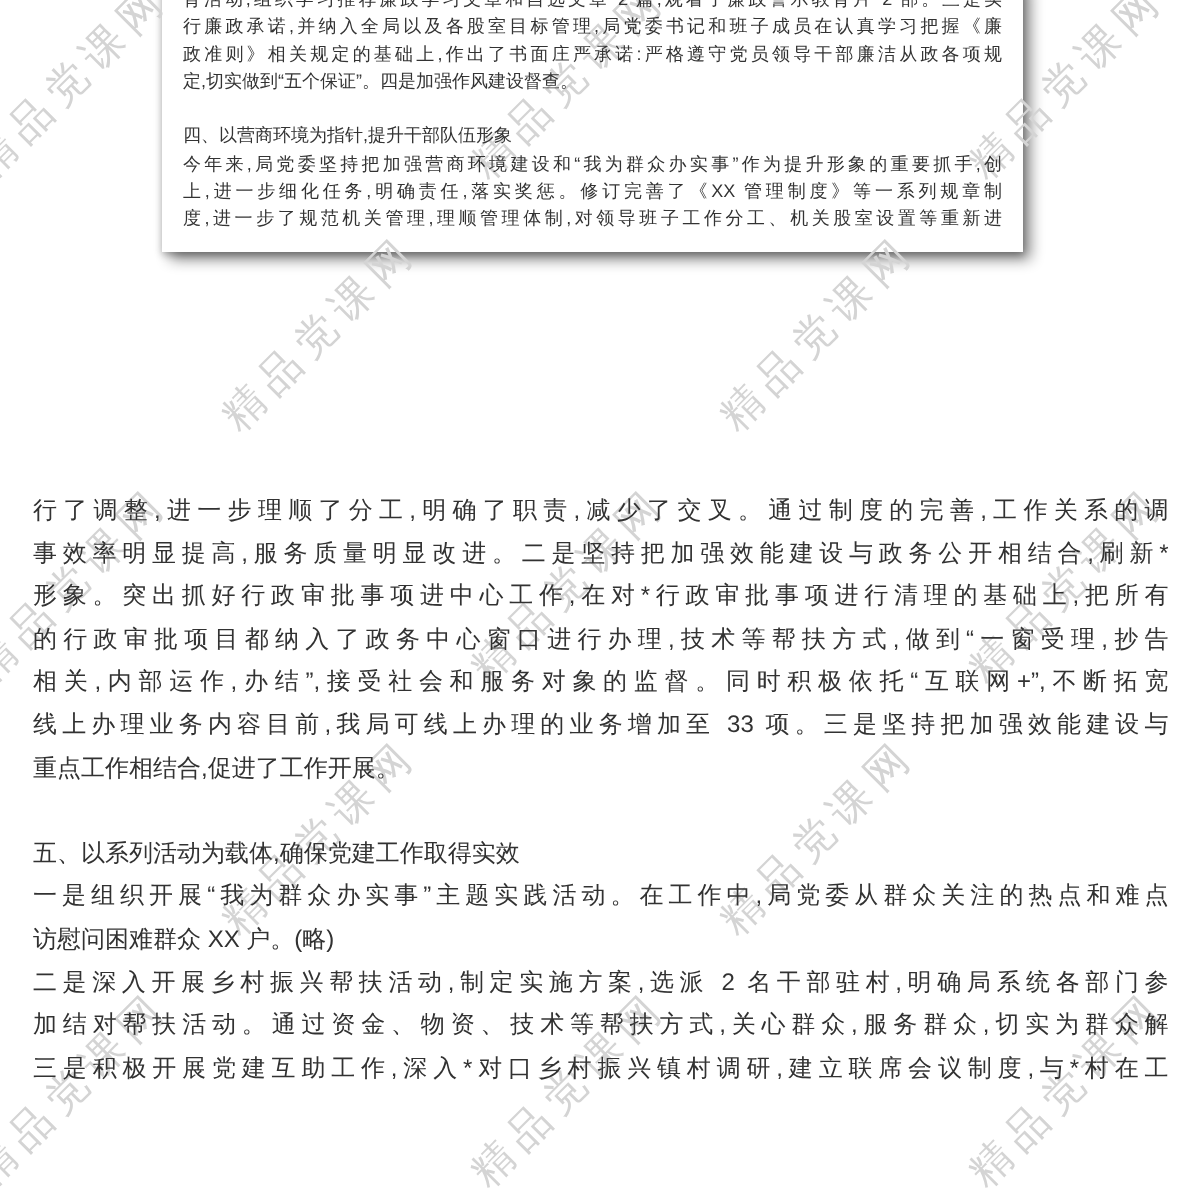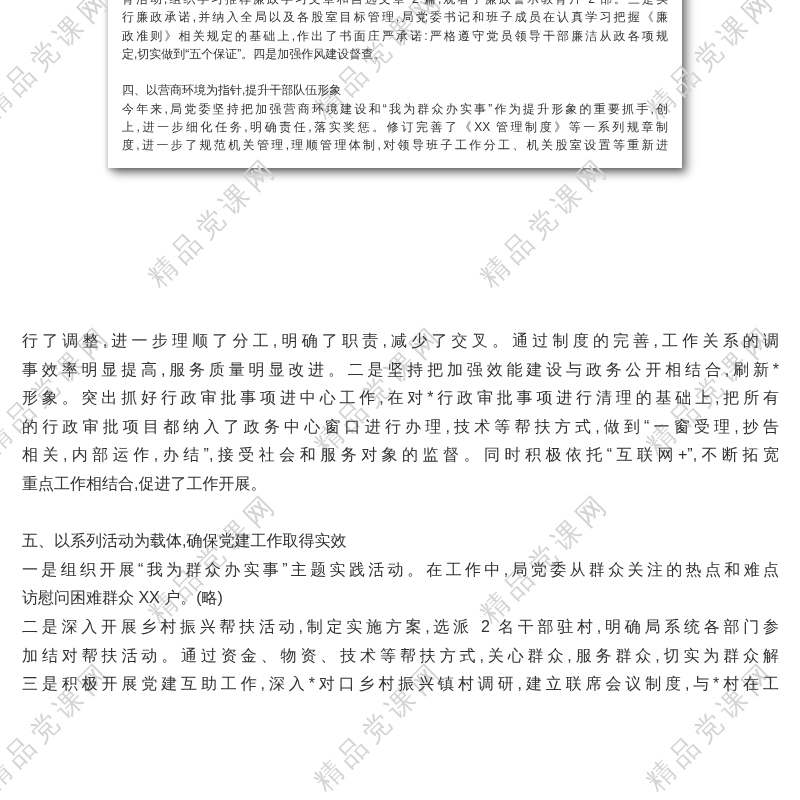"线上办理业务内容目前,我局可线上办理的业务增加至 33" div.pline { html: none -> <div>线上办理业务内容目前,我局可线上办理的业务增加至 33 项。三是坚持把加强效能建设与</div> }
